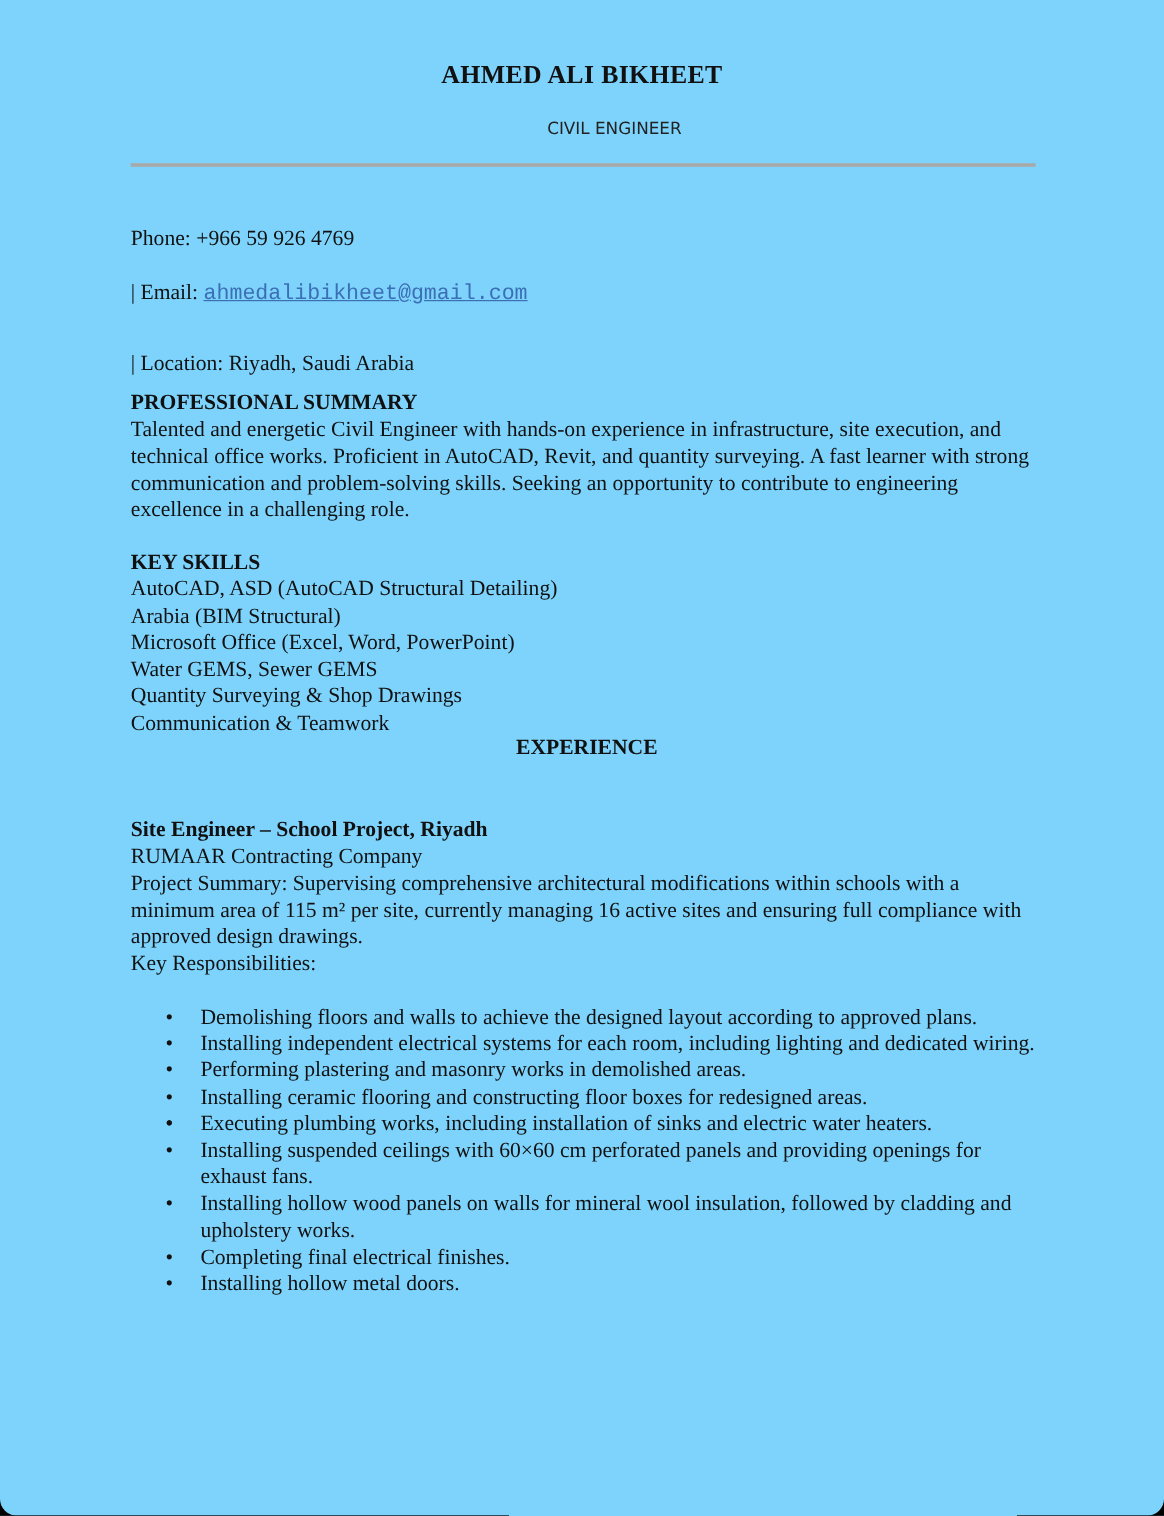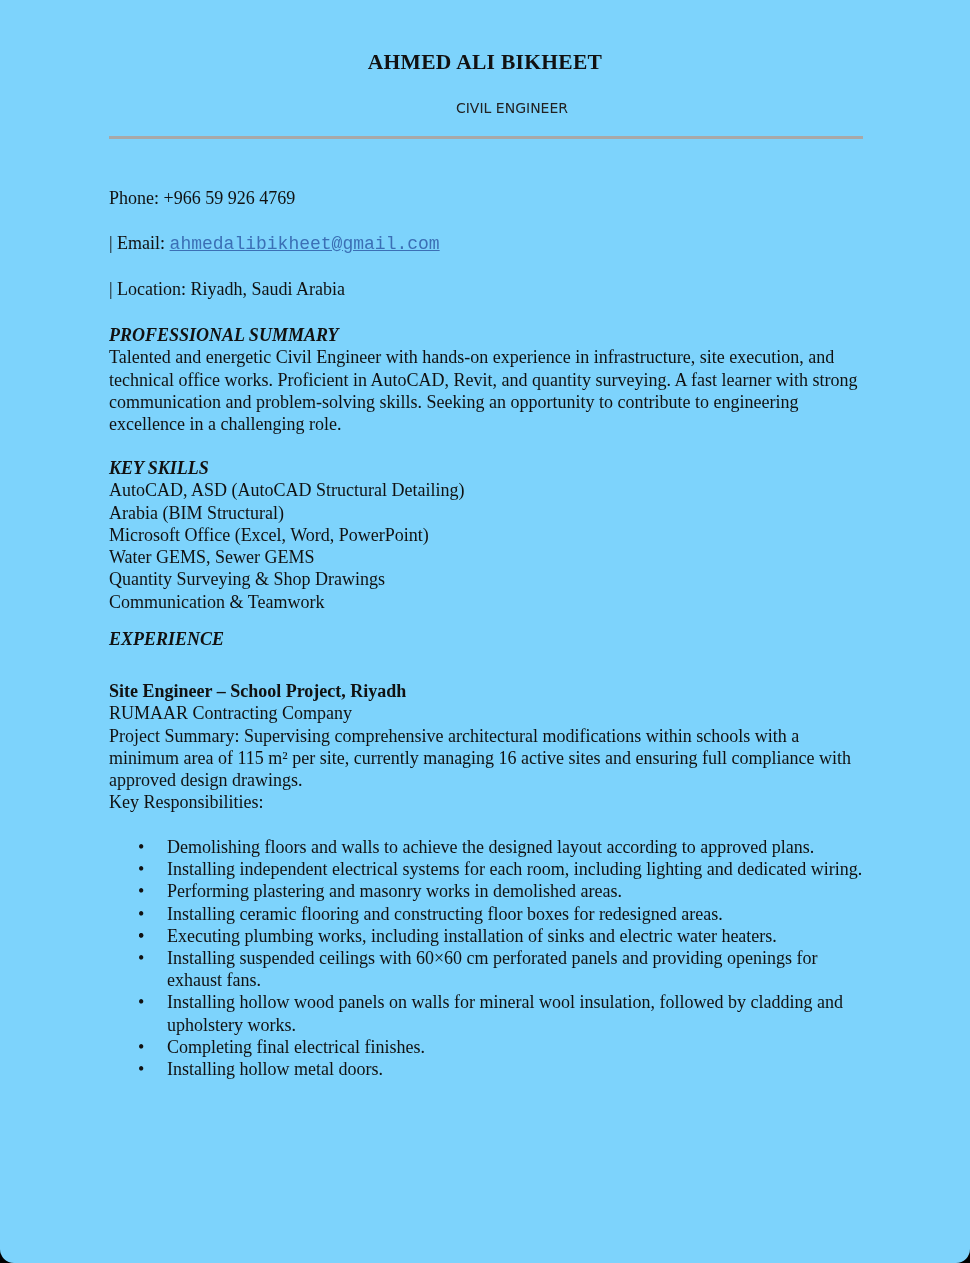"| Location: Riyadh, Saudi Arabia" div.line { top: 279px -> 292px }
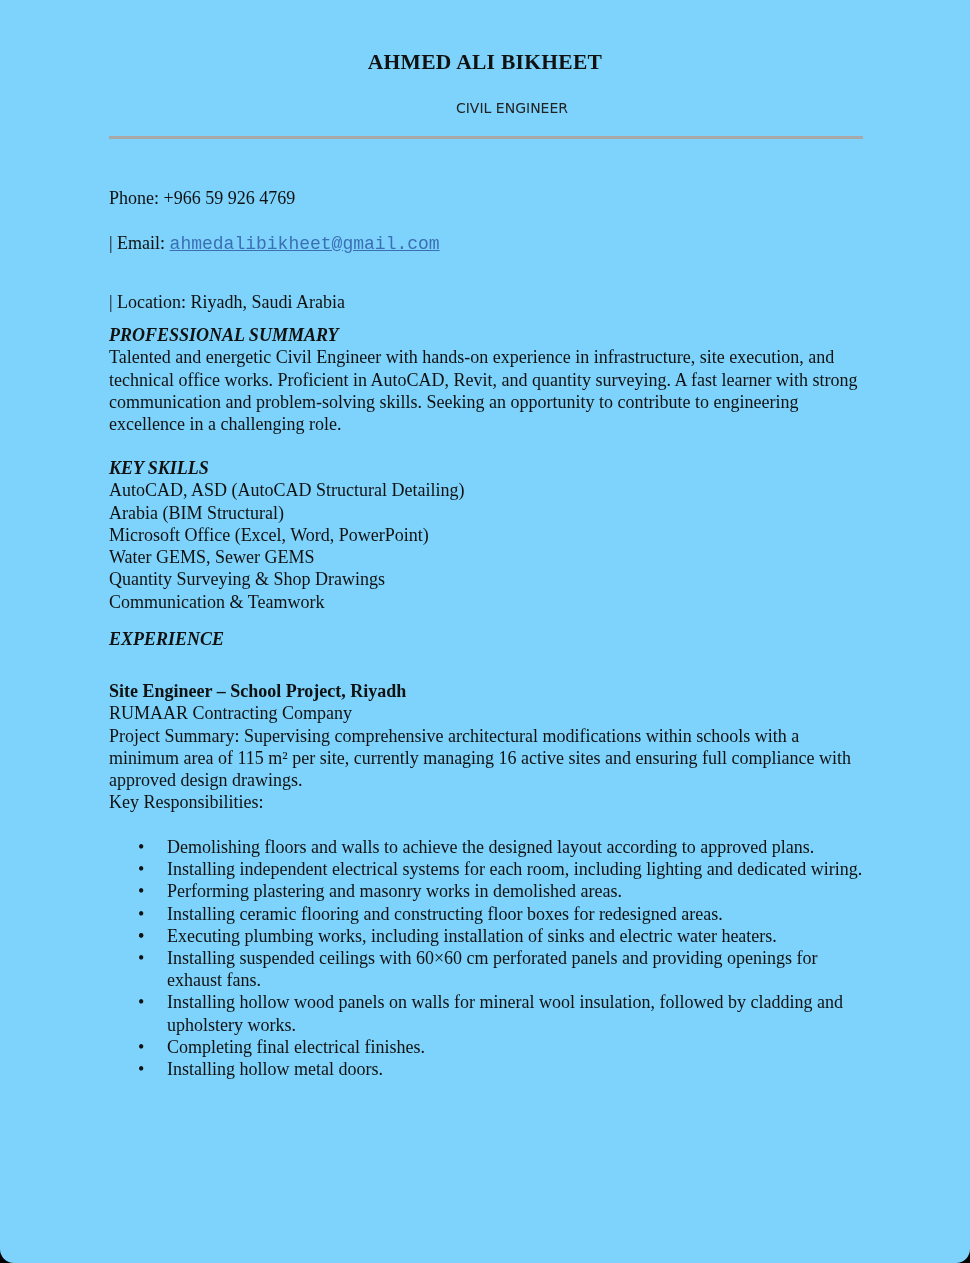"PROFESSIONAL SUMMARY" .heading { font-style: italic -> none }
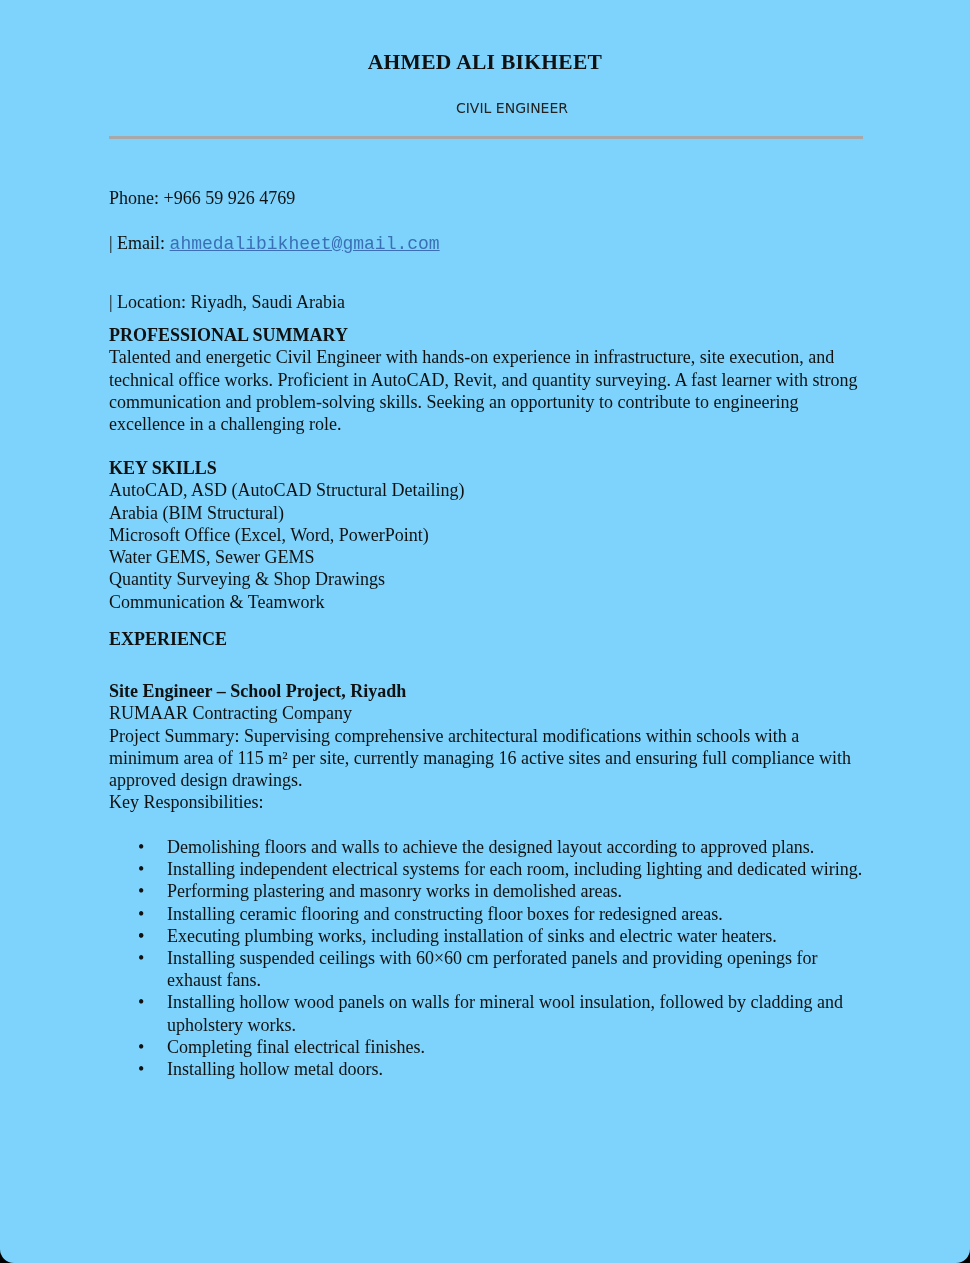"EXPERIENCE" div.section { text-align: none -> center; top: 628px -> 611px }
